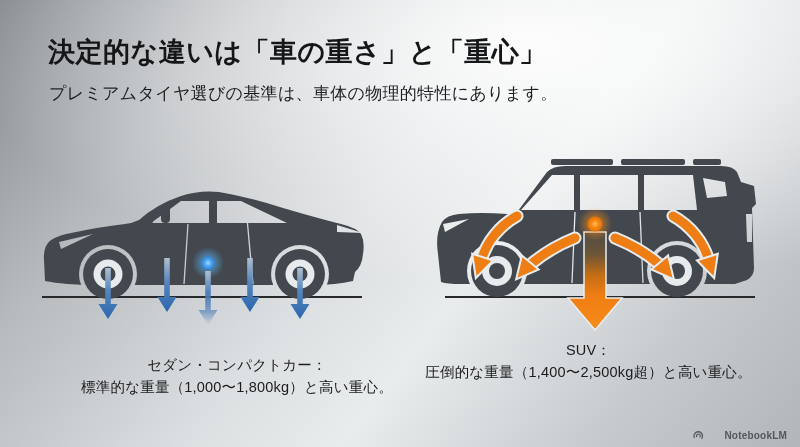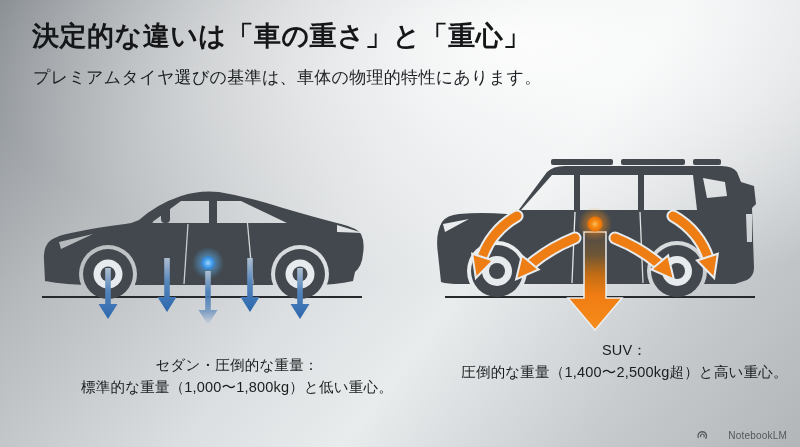"決定的な違いは「車の重さ」と「重心」" .title { margin: 0 -> 16px }
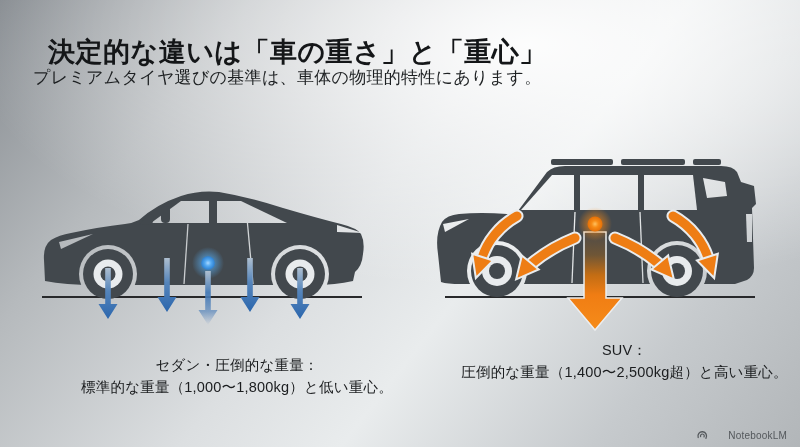"プレミアムタイヤ選びの基準は、車体の物理的特性にあります。" .subtitle { margin: 0 -> 16px }
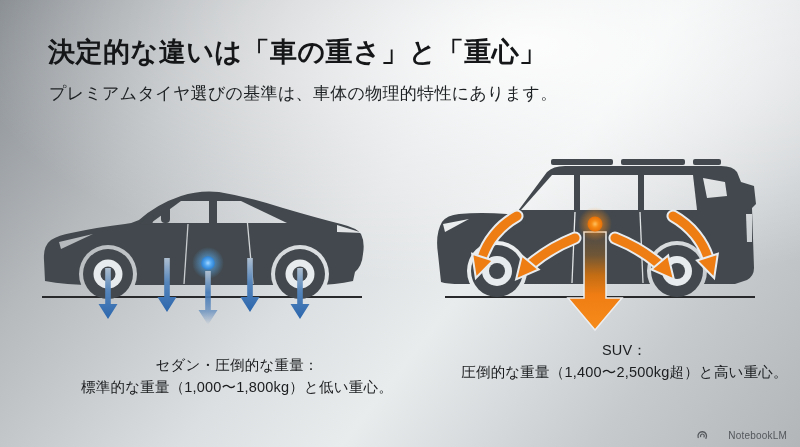"SUV：" .caption-suv { left: 452px -> 416px }
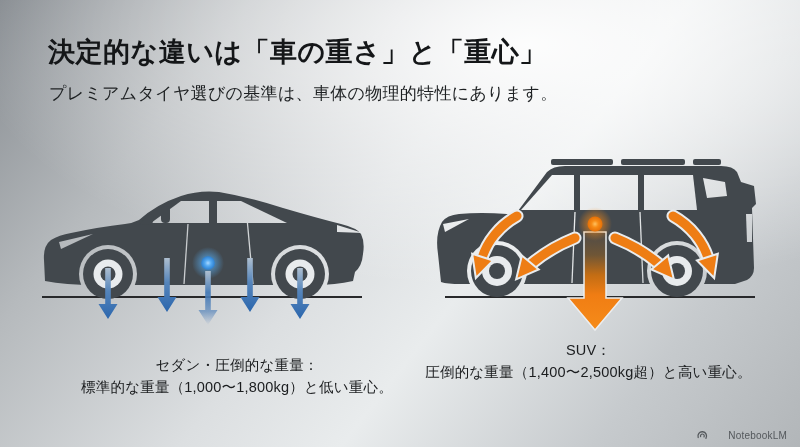"セダン・圧倒的な重量：" div { text: 圧倒的な重量 -> コンパクトカー }
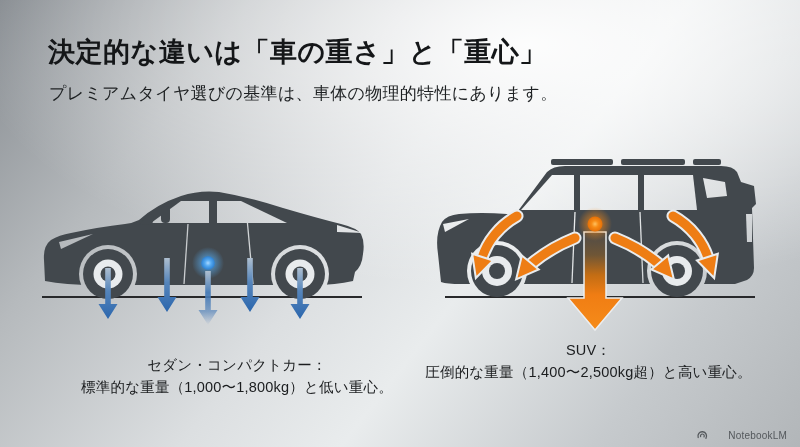"標準的な重量（1,000〜1,800kg）と低い重心。" div { text: 低 -> 高 }
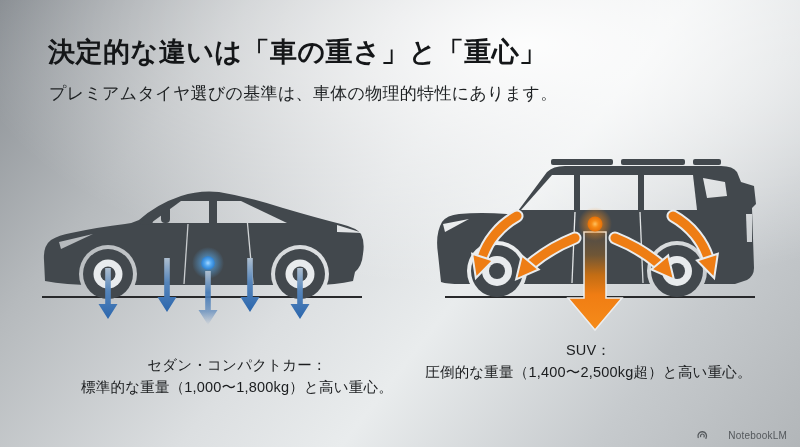"NotebookLM" .brandmark { font-weight: 400 -> 700 }
